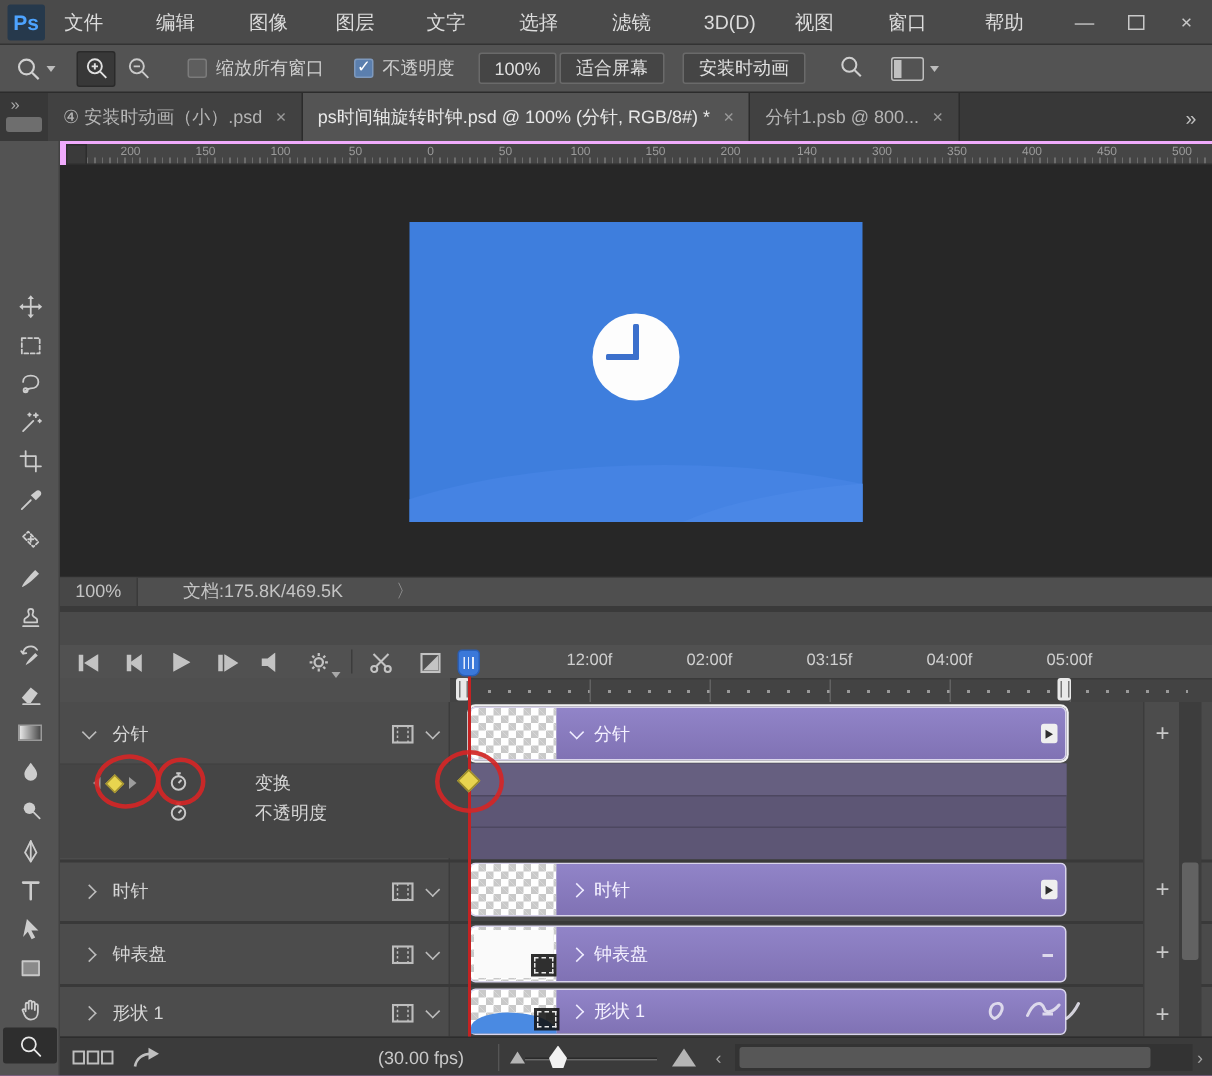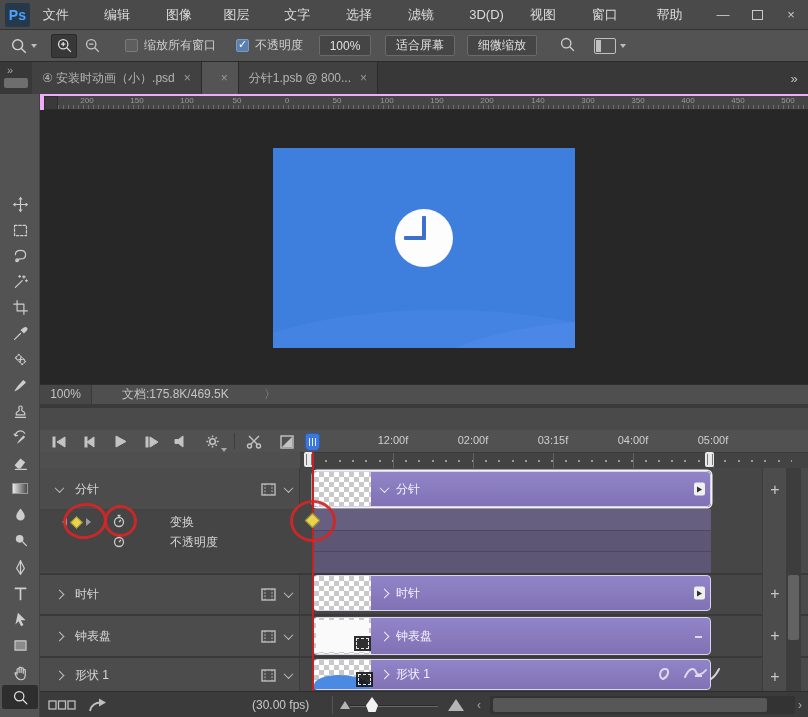"适合屏幕" div.fieldbox { margin-left: 14px -> 2px }
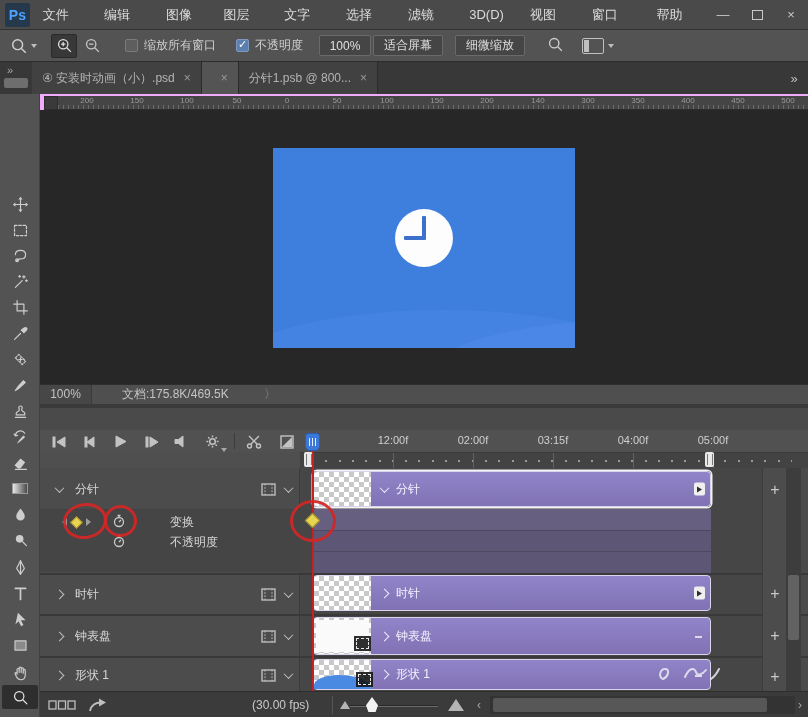"细微缩放" div.fieldbox { text: 细微缩放 -> 安装时动画 }
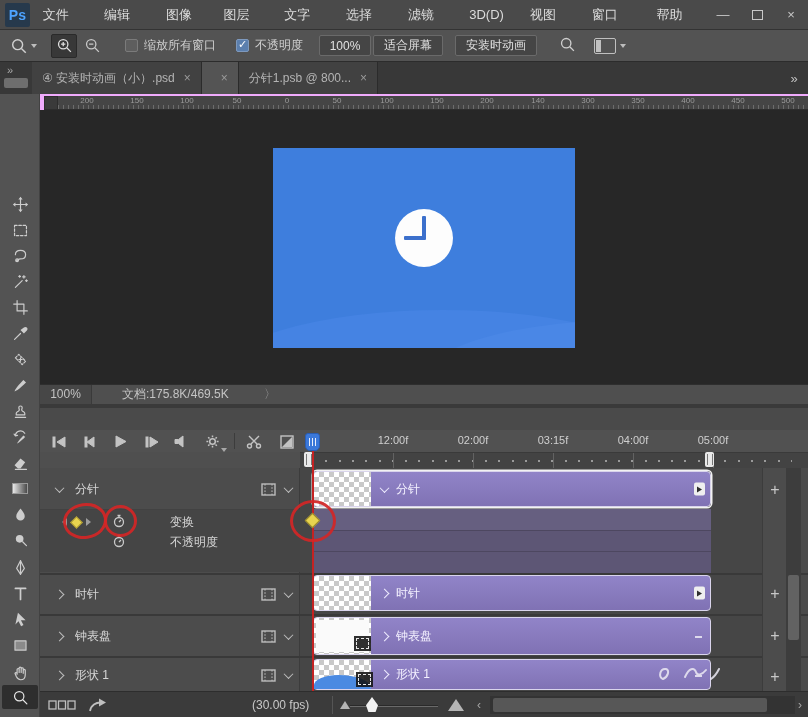"ps时间轴旋转时钟.psd @ 100% (分针, RGB/8#)" span { html: none -> <span>ps时间轴旋转时钟.psd @ 100% (分针, RGB/8#) *</span> }
